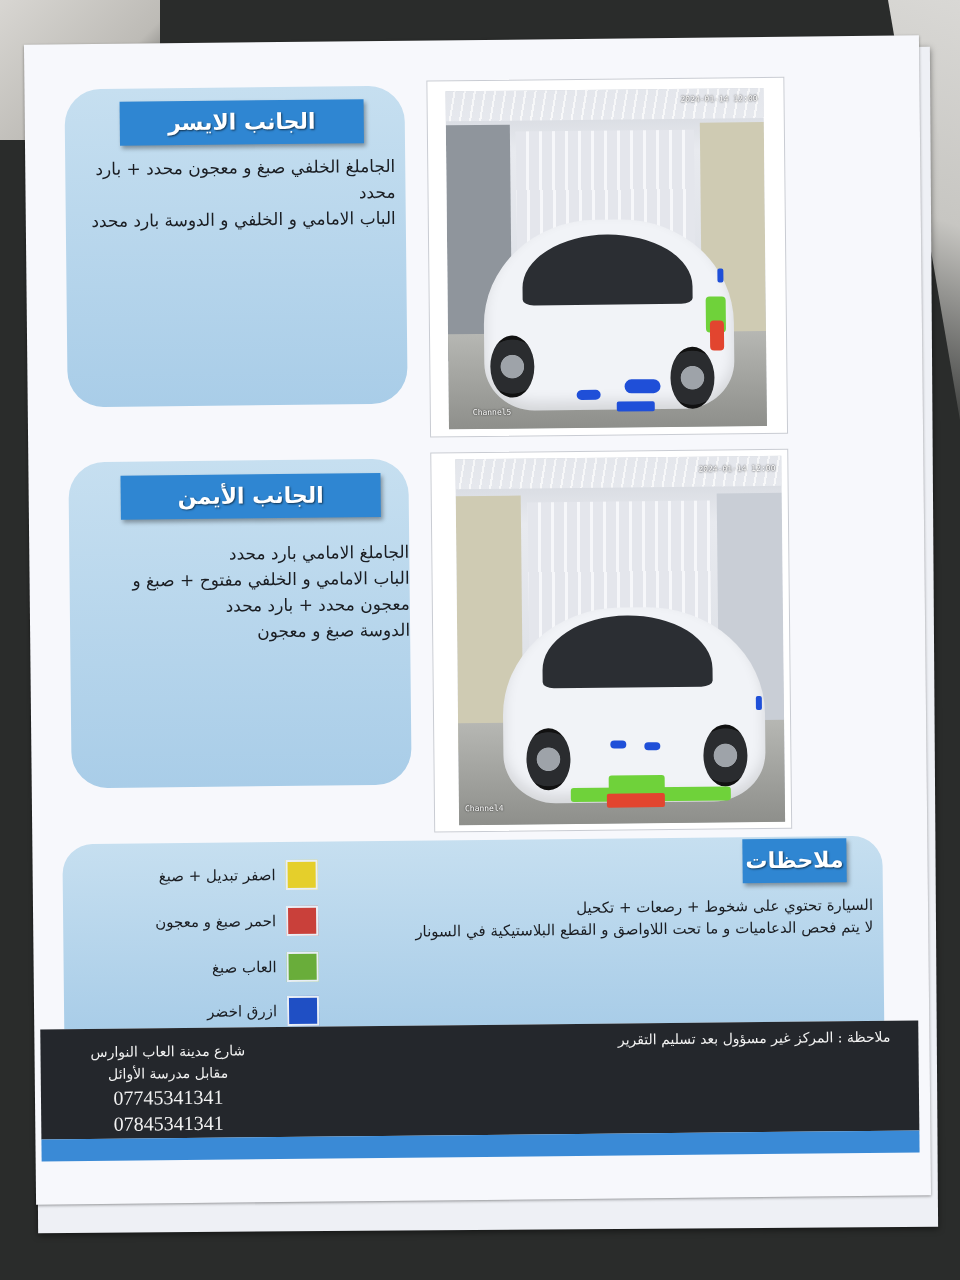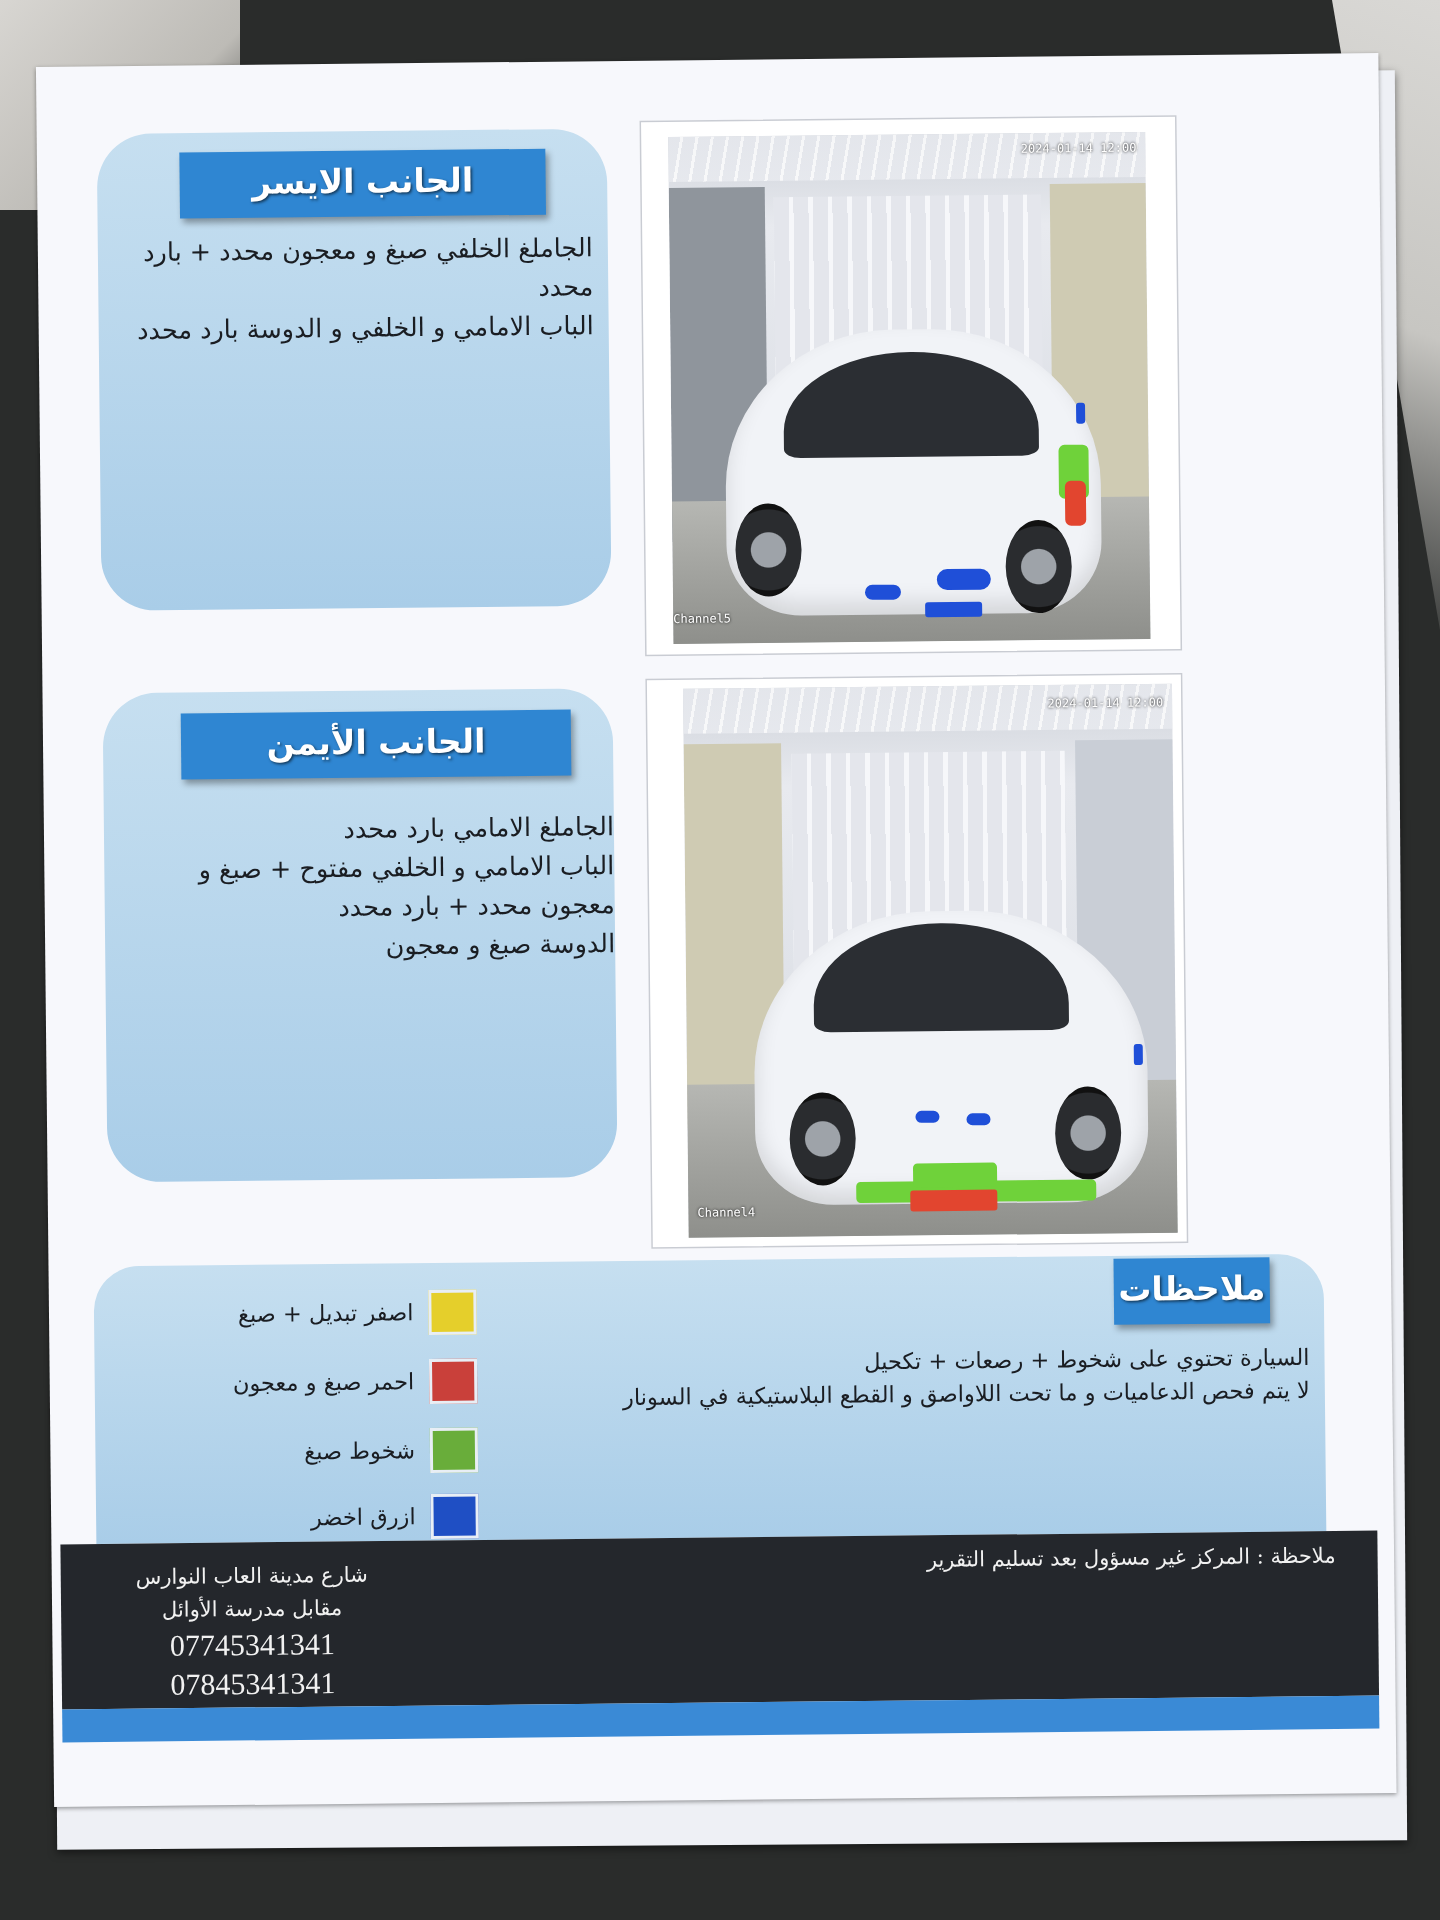"Channel5" div.cam-label { left: 0 -> 24px }
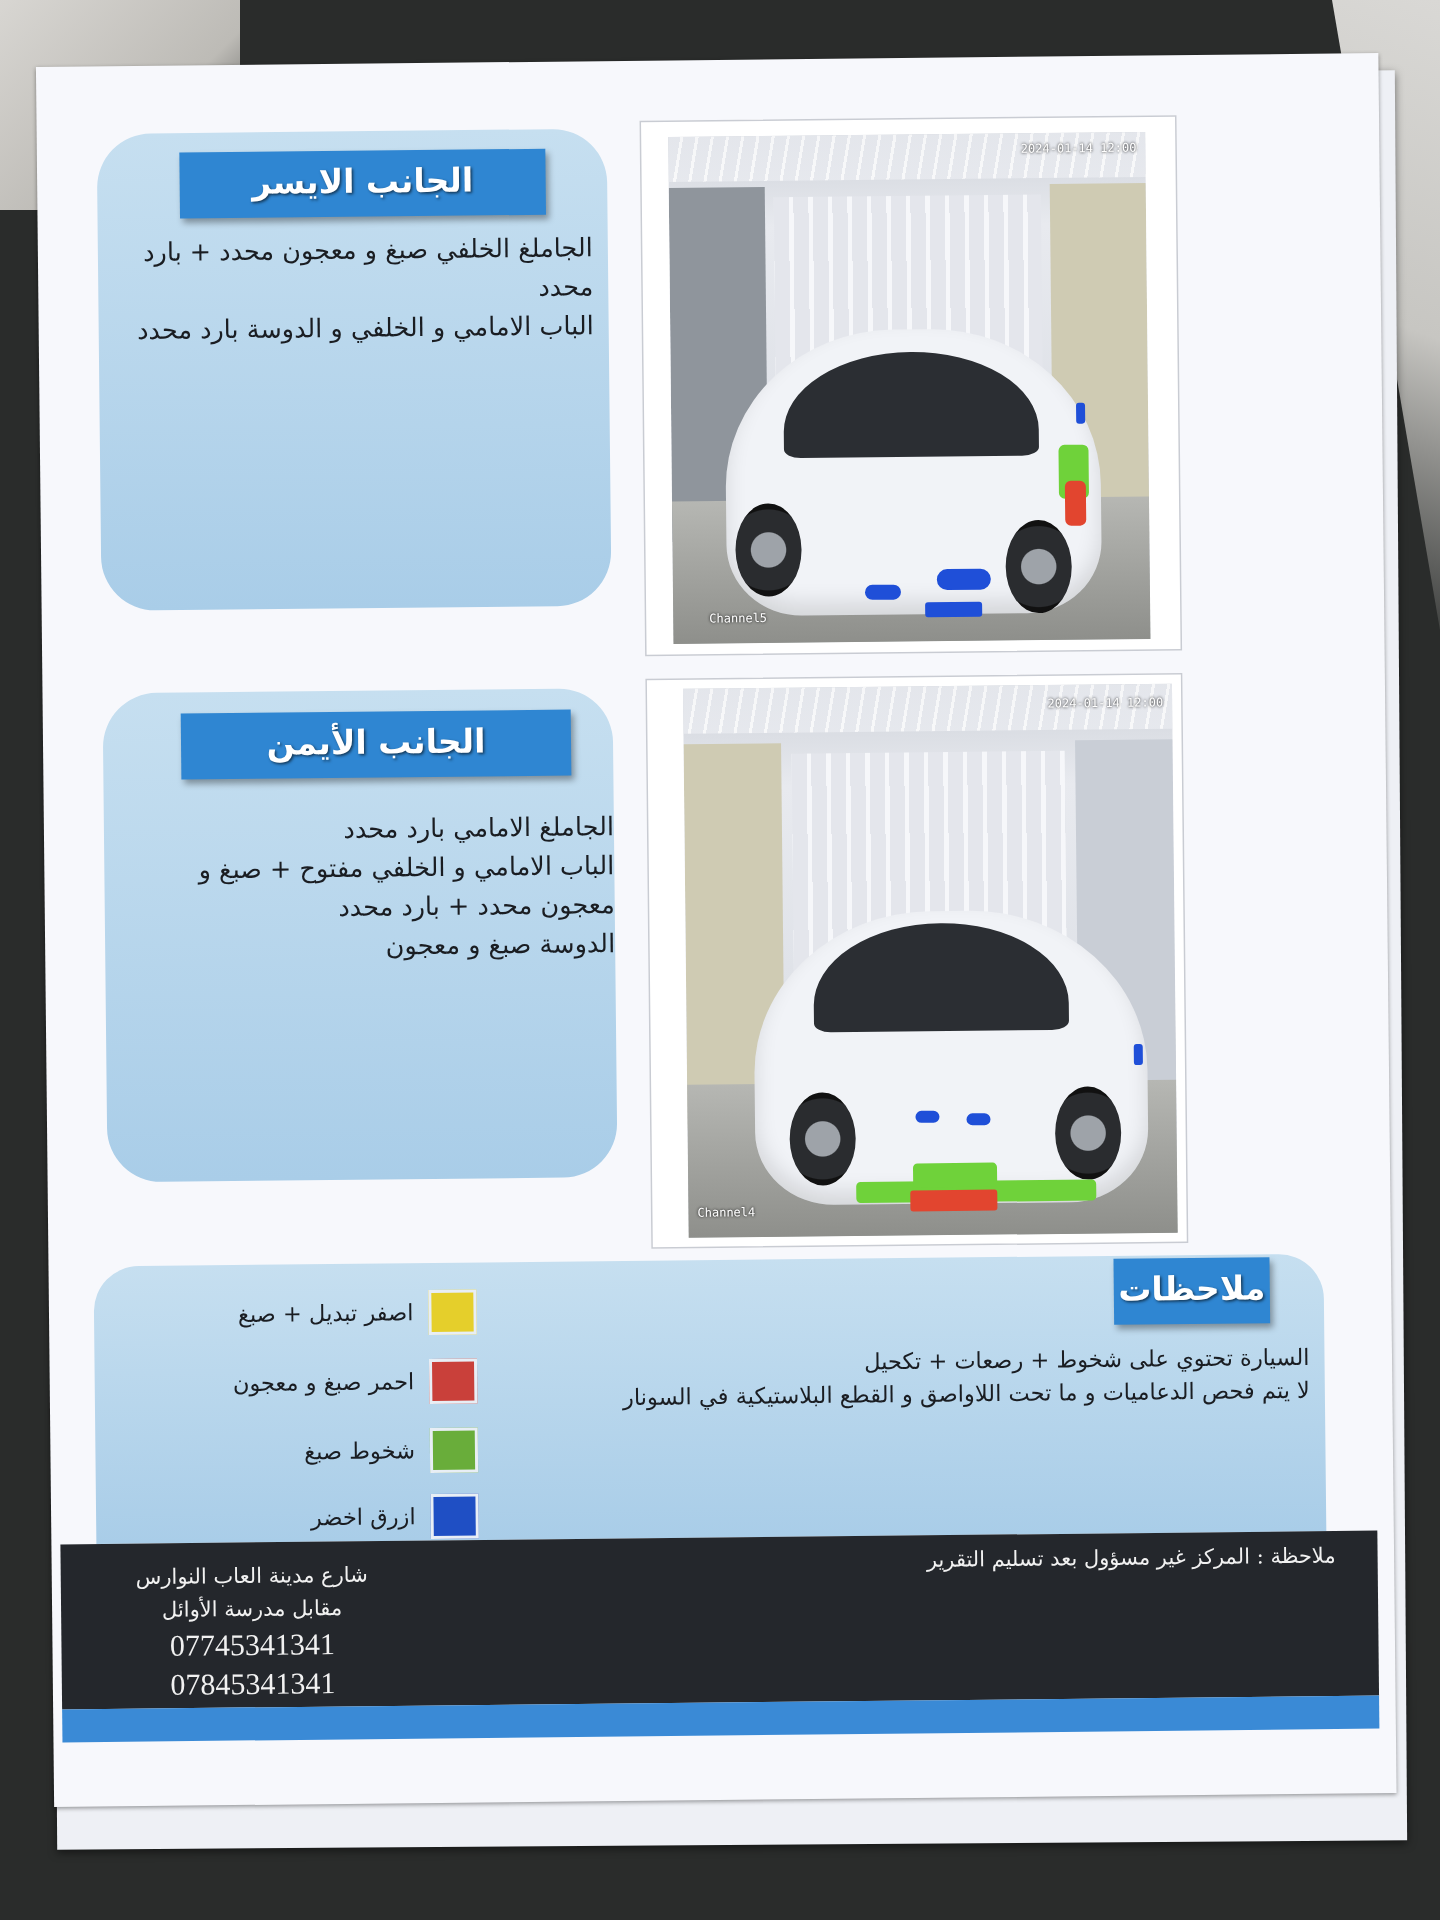"شخوط صبغ" div.legend-label { text: شخوط -> العاب }
